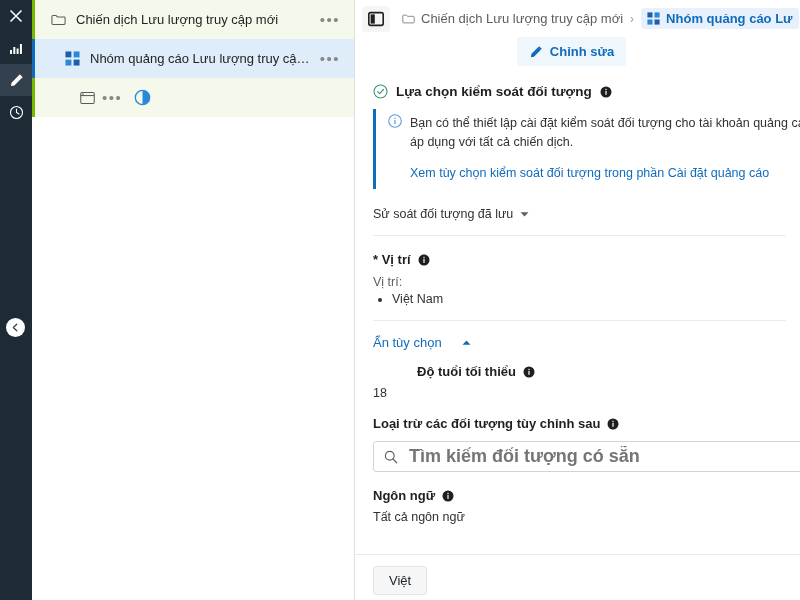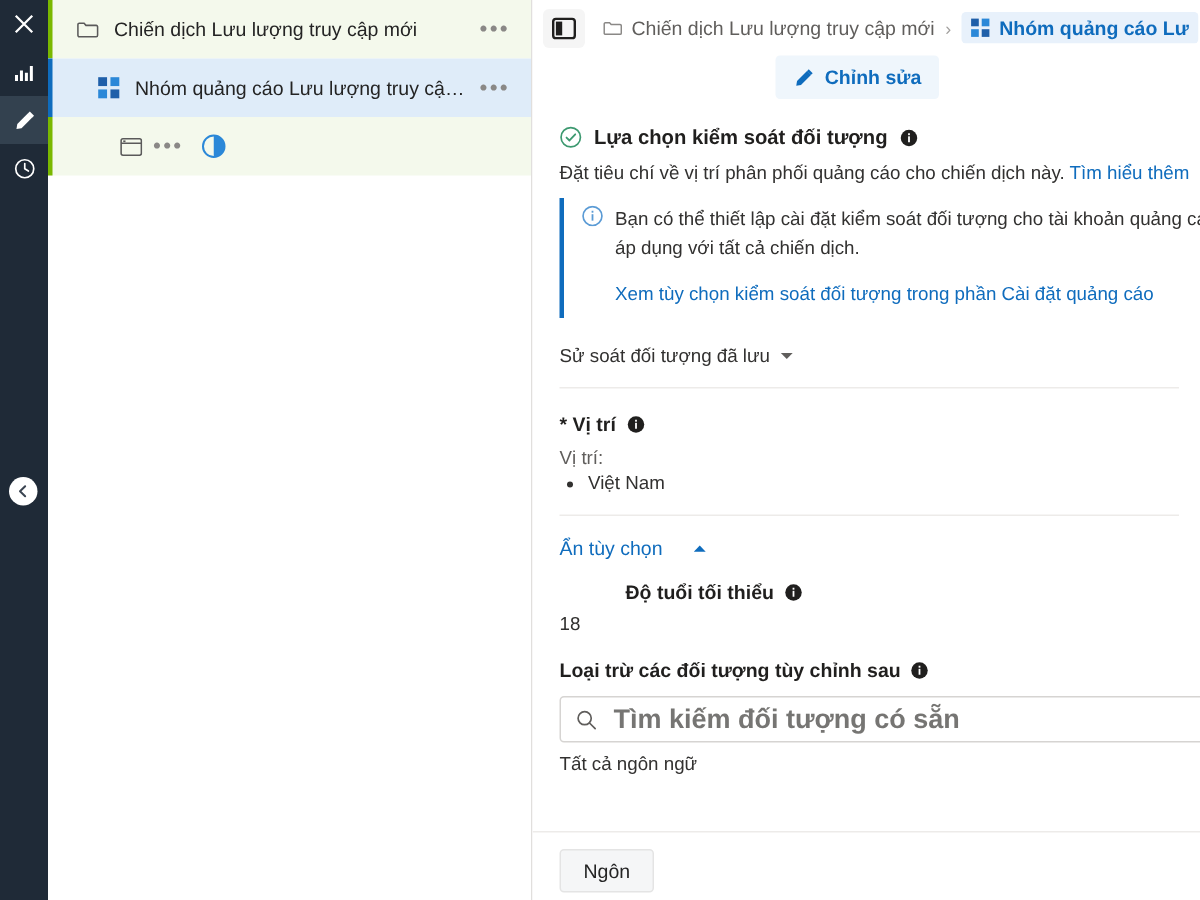"Đặt tiêu chí về vị" div.subtitle { html: <div> <span>Đặt tiêu chí về vị trí phân phối quảng cáo cho chiến dịch này.</span> <span>Tìm hiểu thêm</span> </div> -> none }
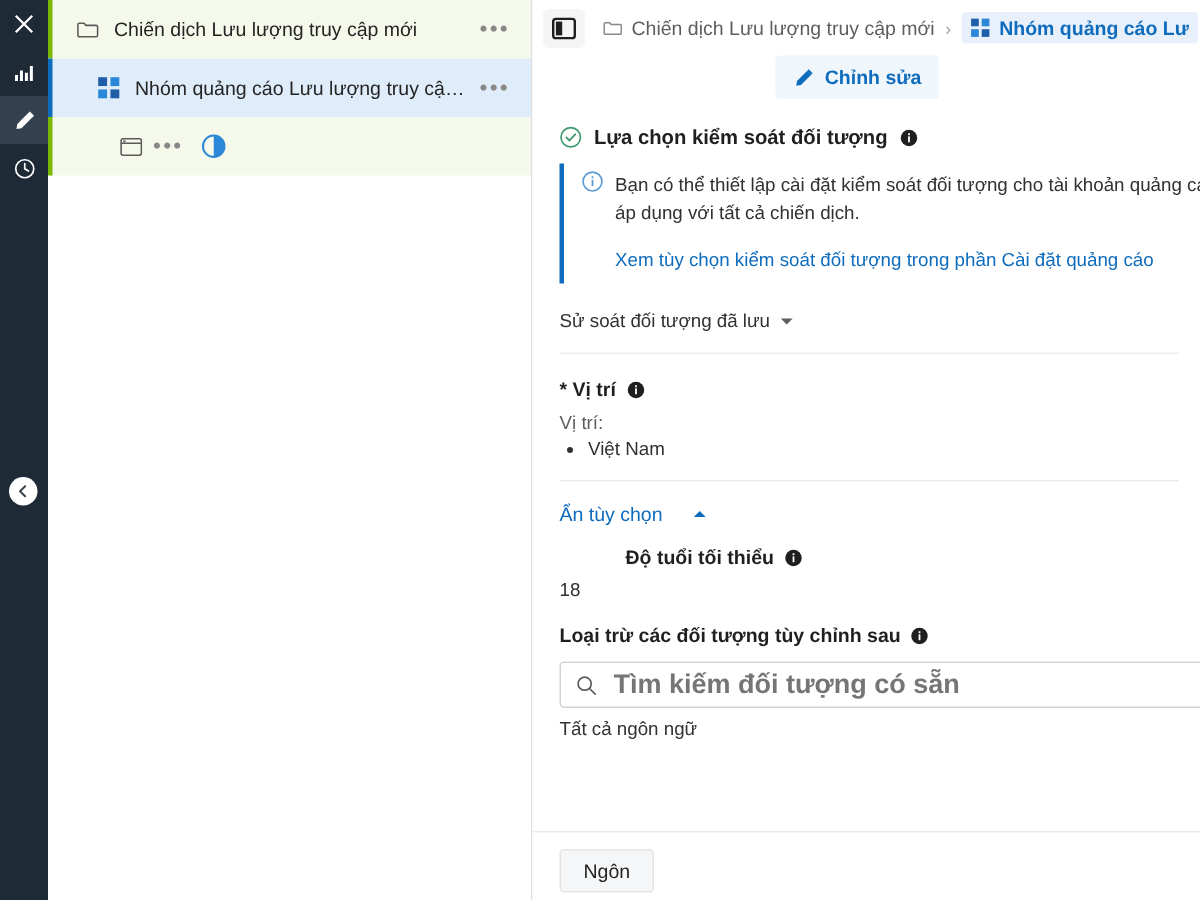"Ngôn ngữ" div.mt16 { html: none -> <div> <span>Ngôn ngữ</span> <span> <svg> <circle></circle> <rect></rect> <rect></rect> </svg> </span> </div> }
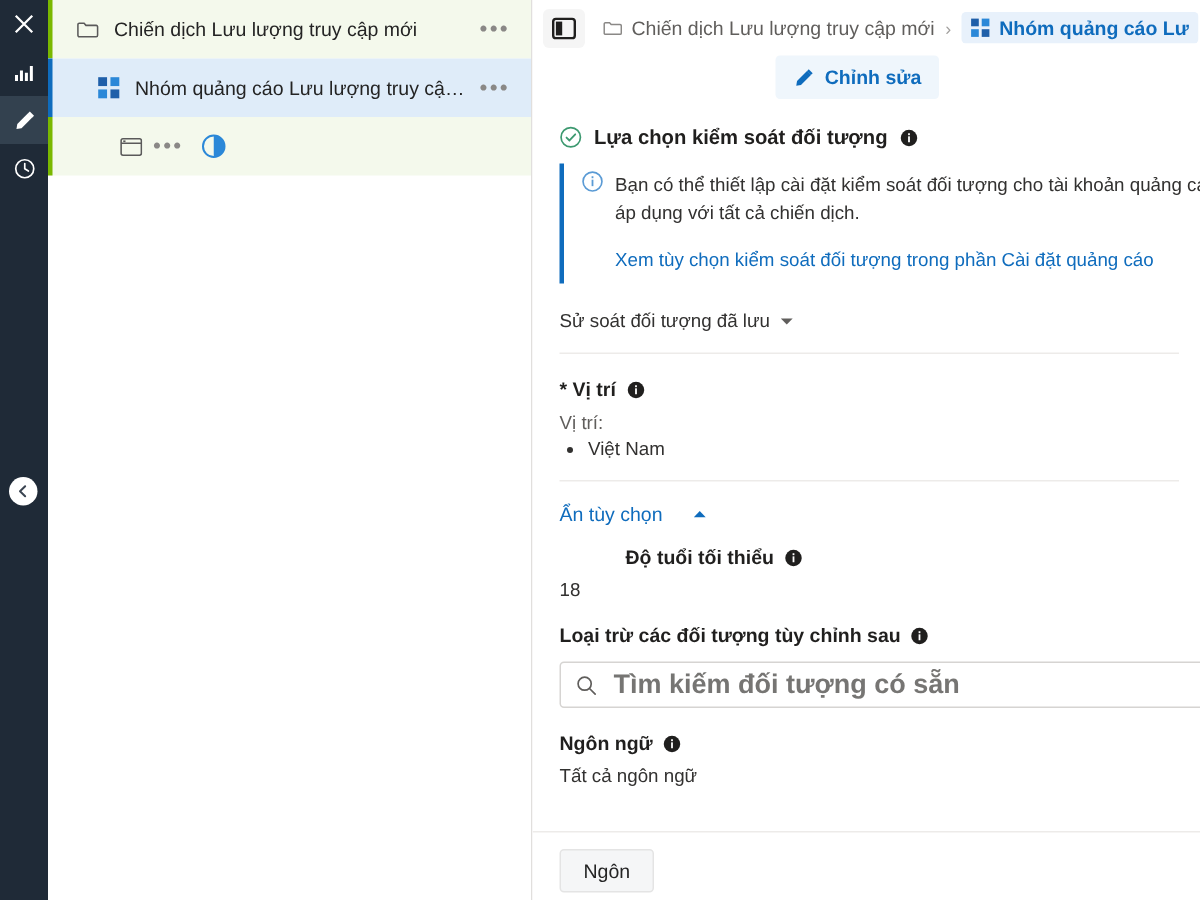"Ngôn" button.close-btn { text: Ngôn -> Việt }
